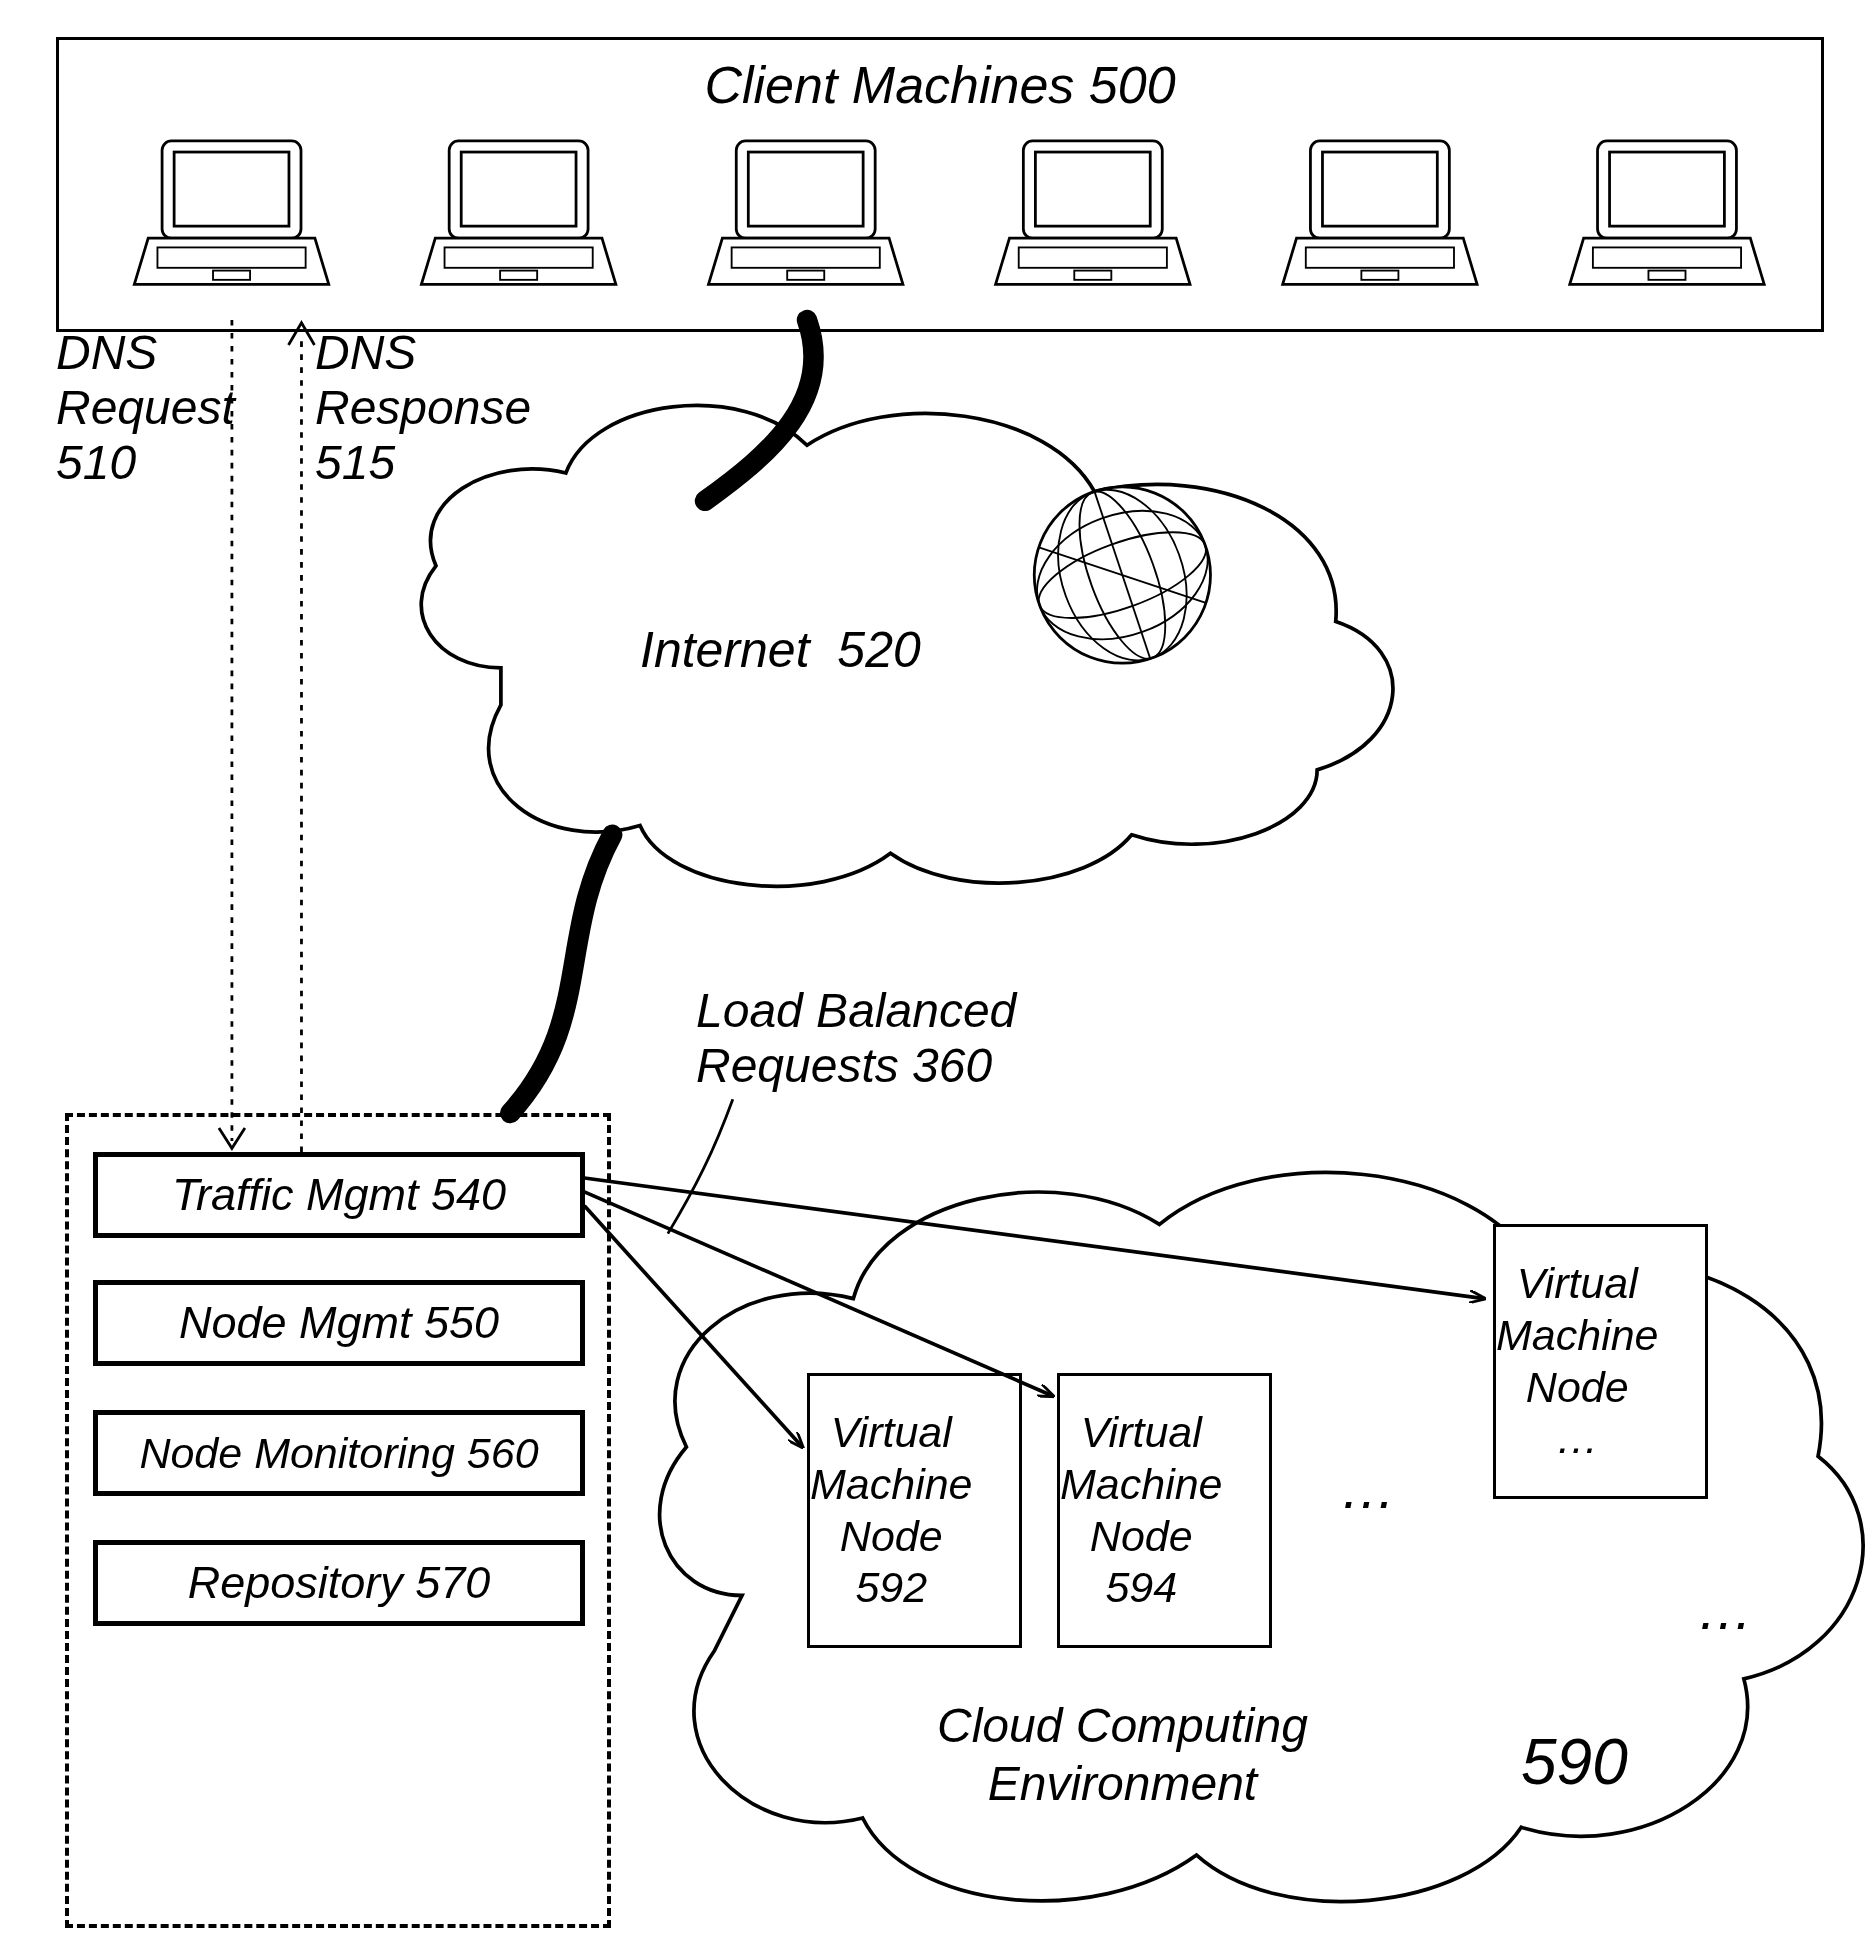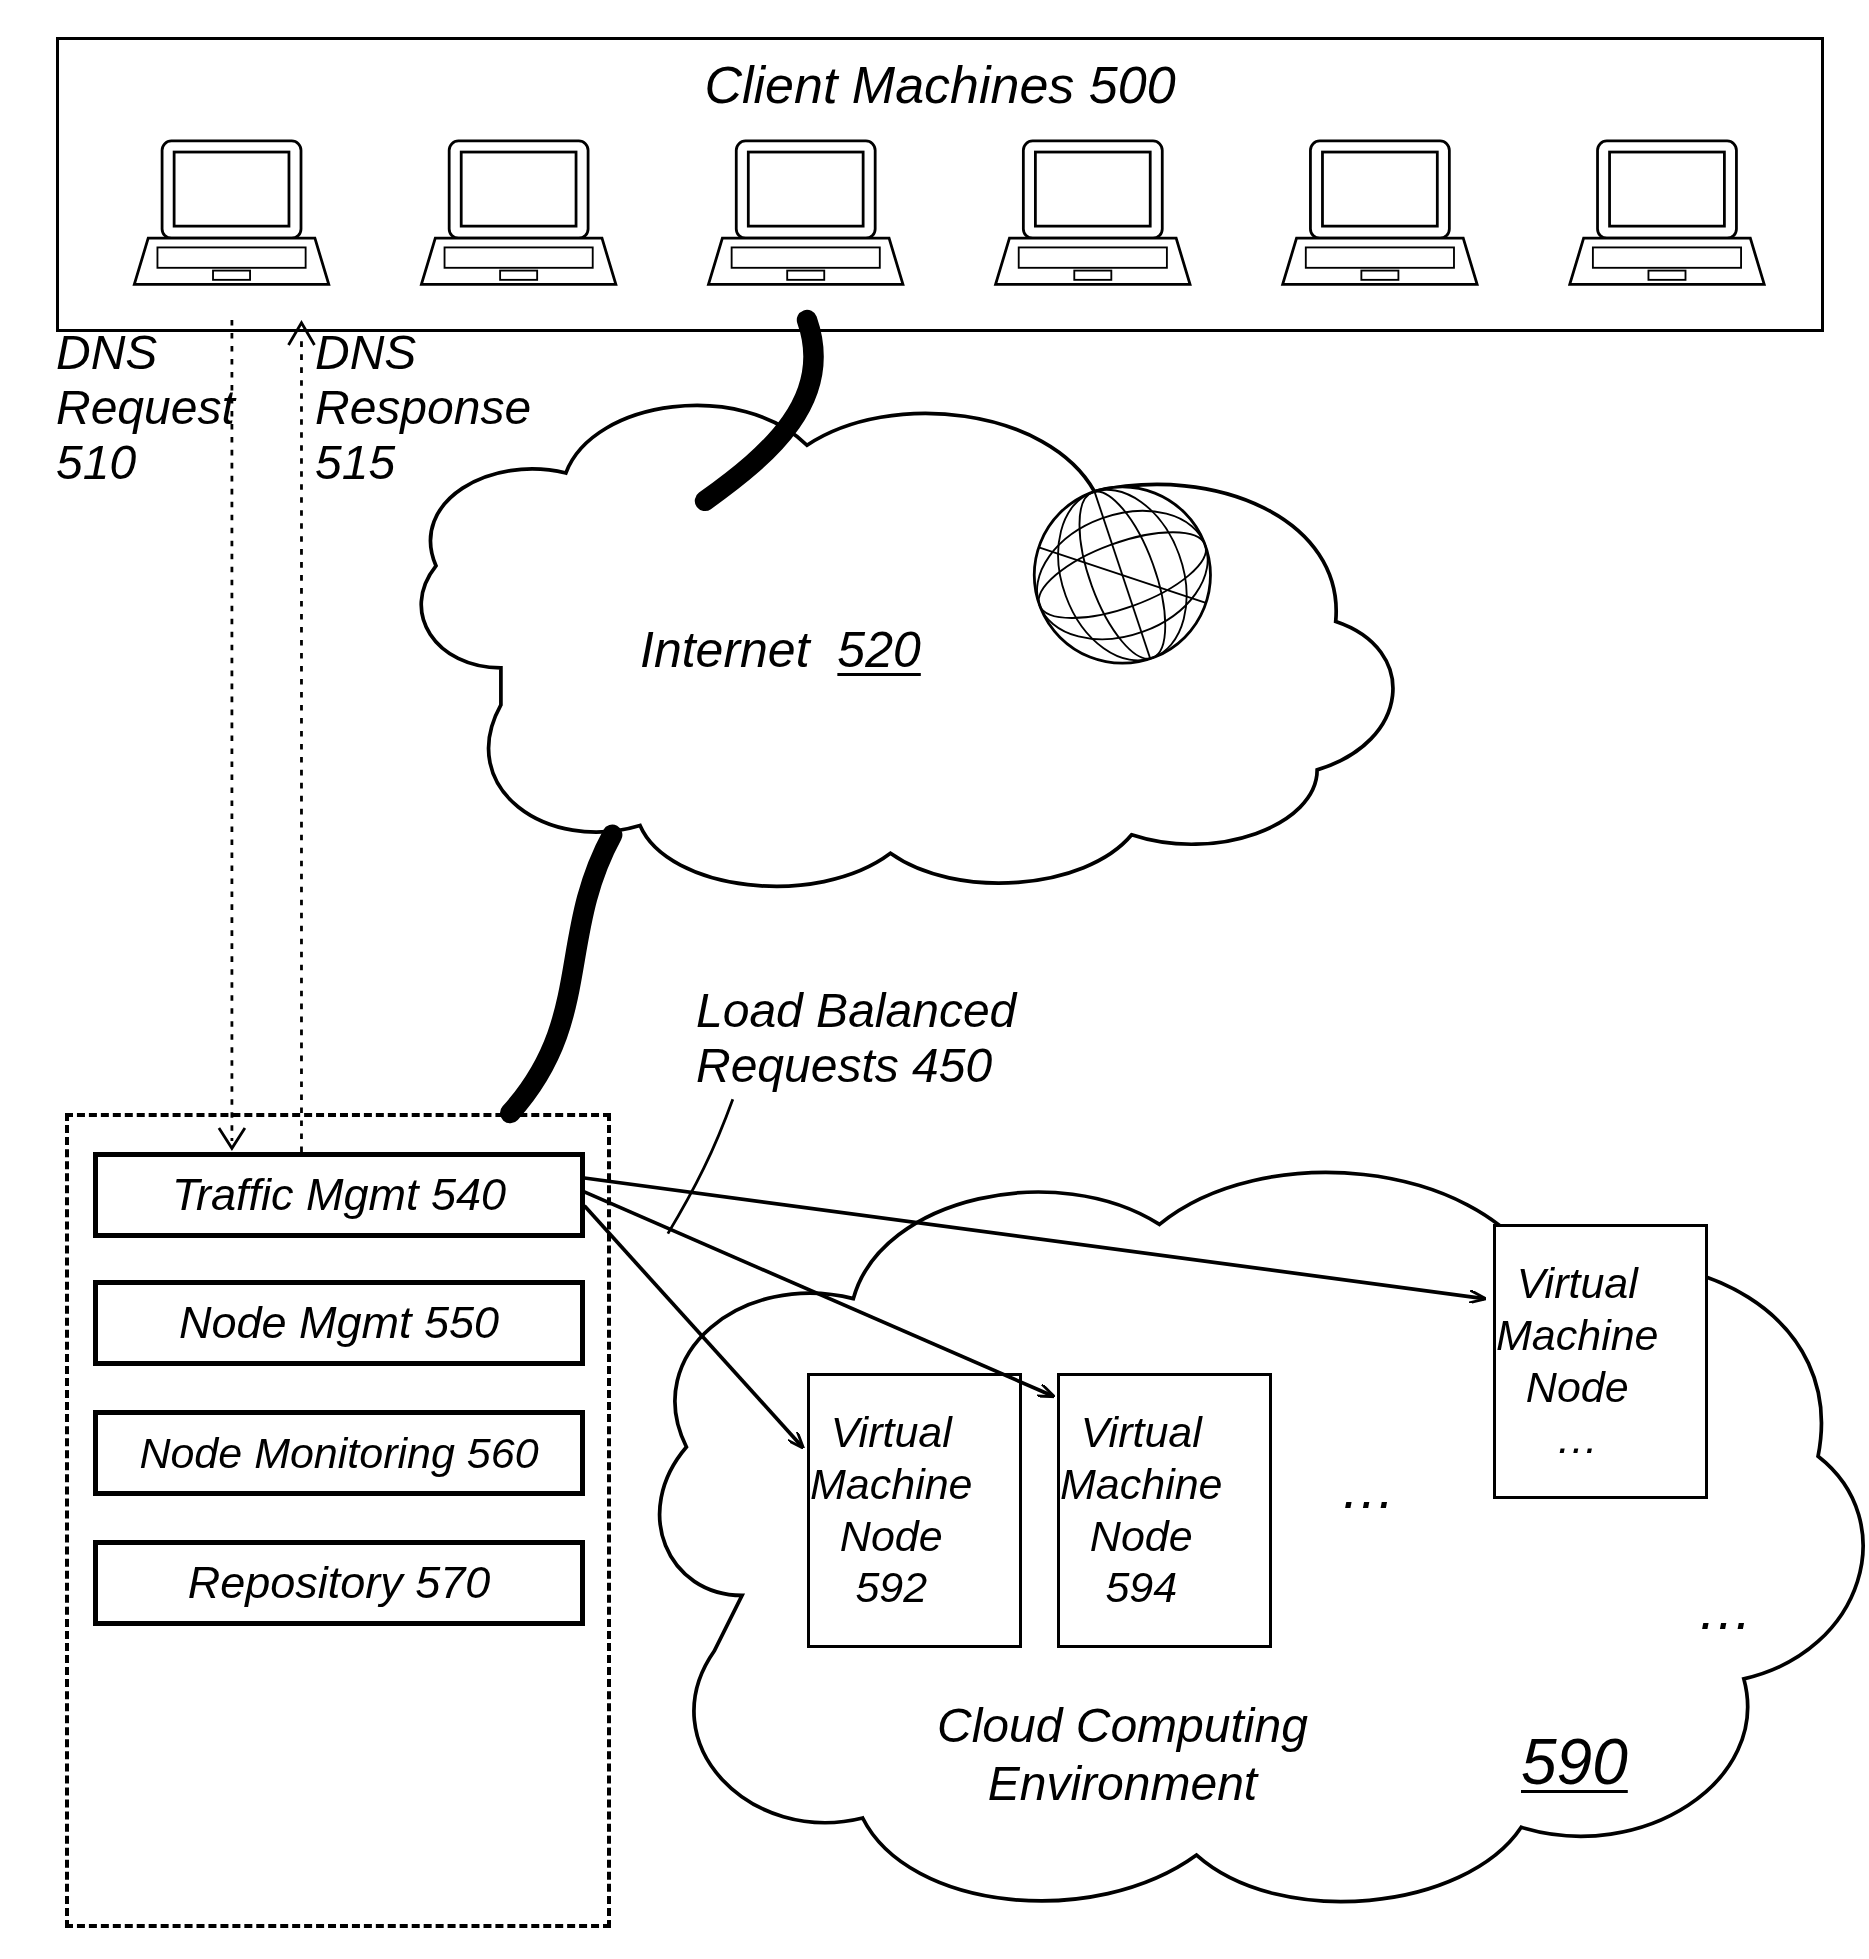"520" .underline { text-decoration: underline -> none }
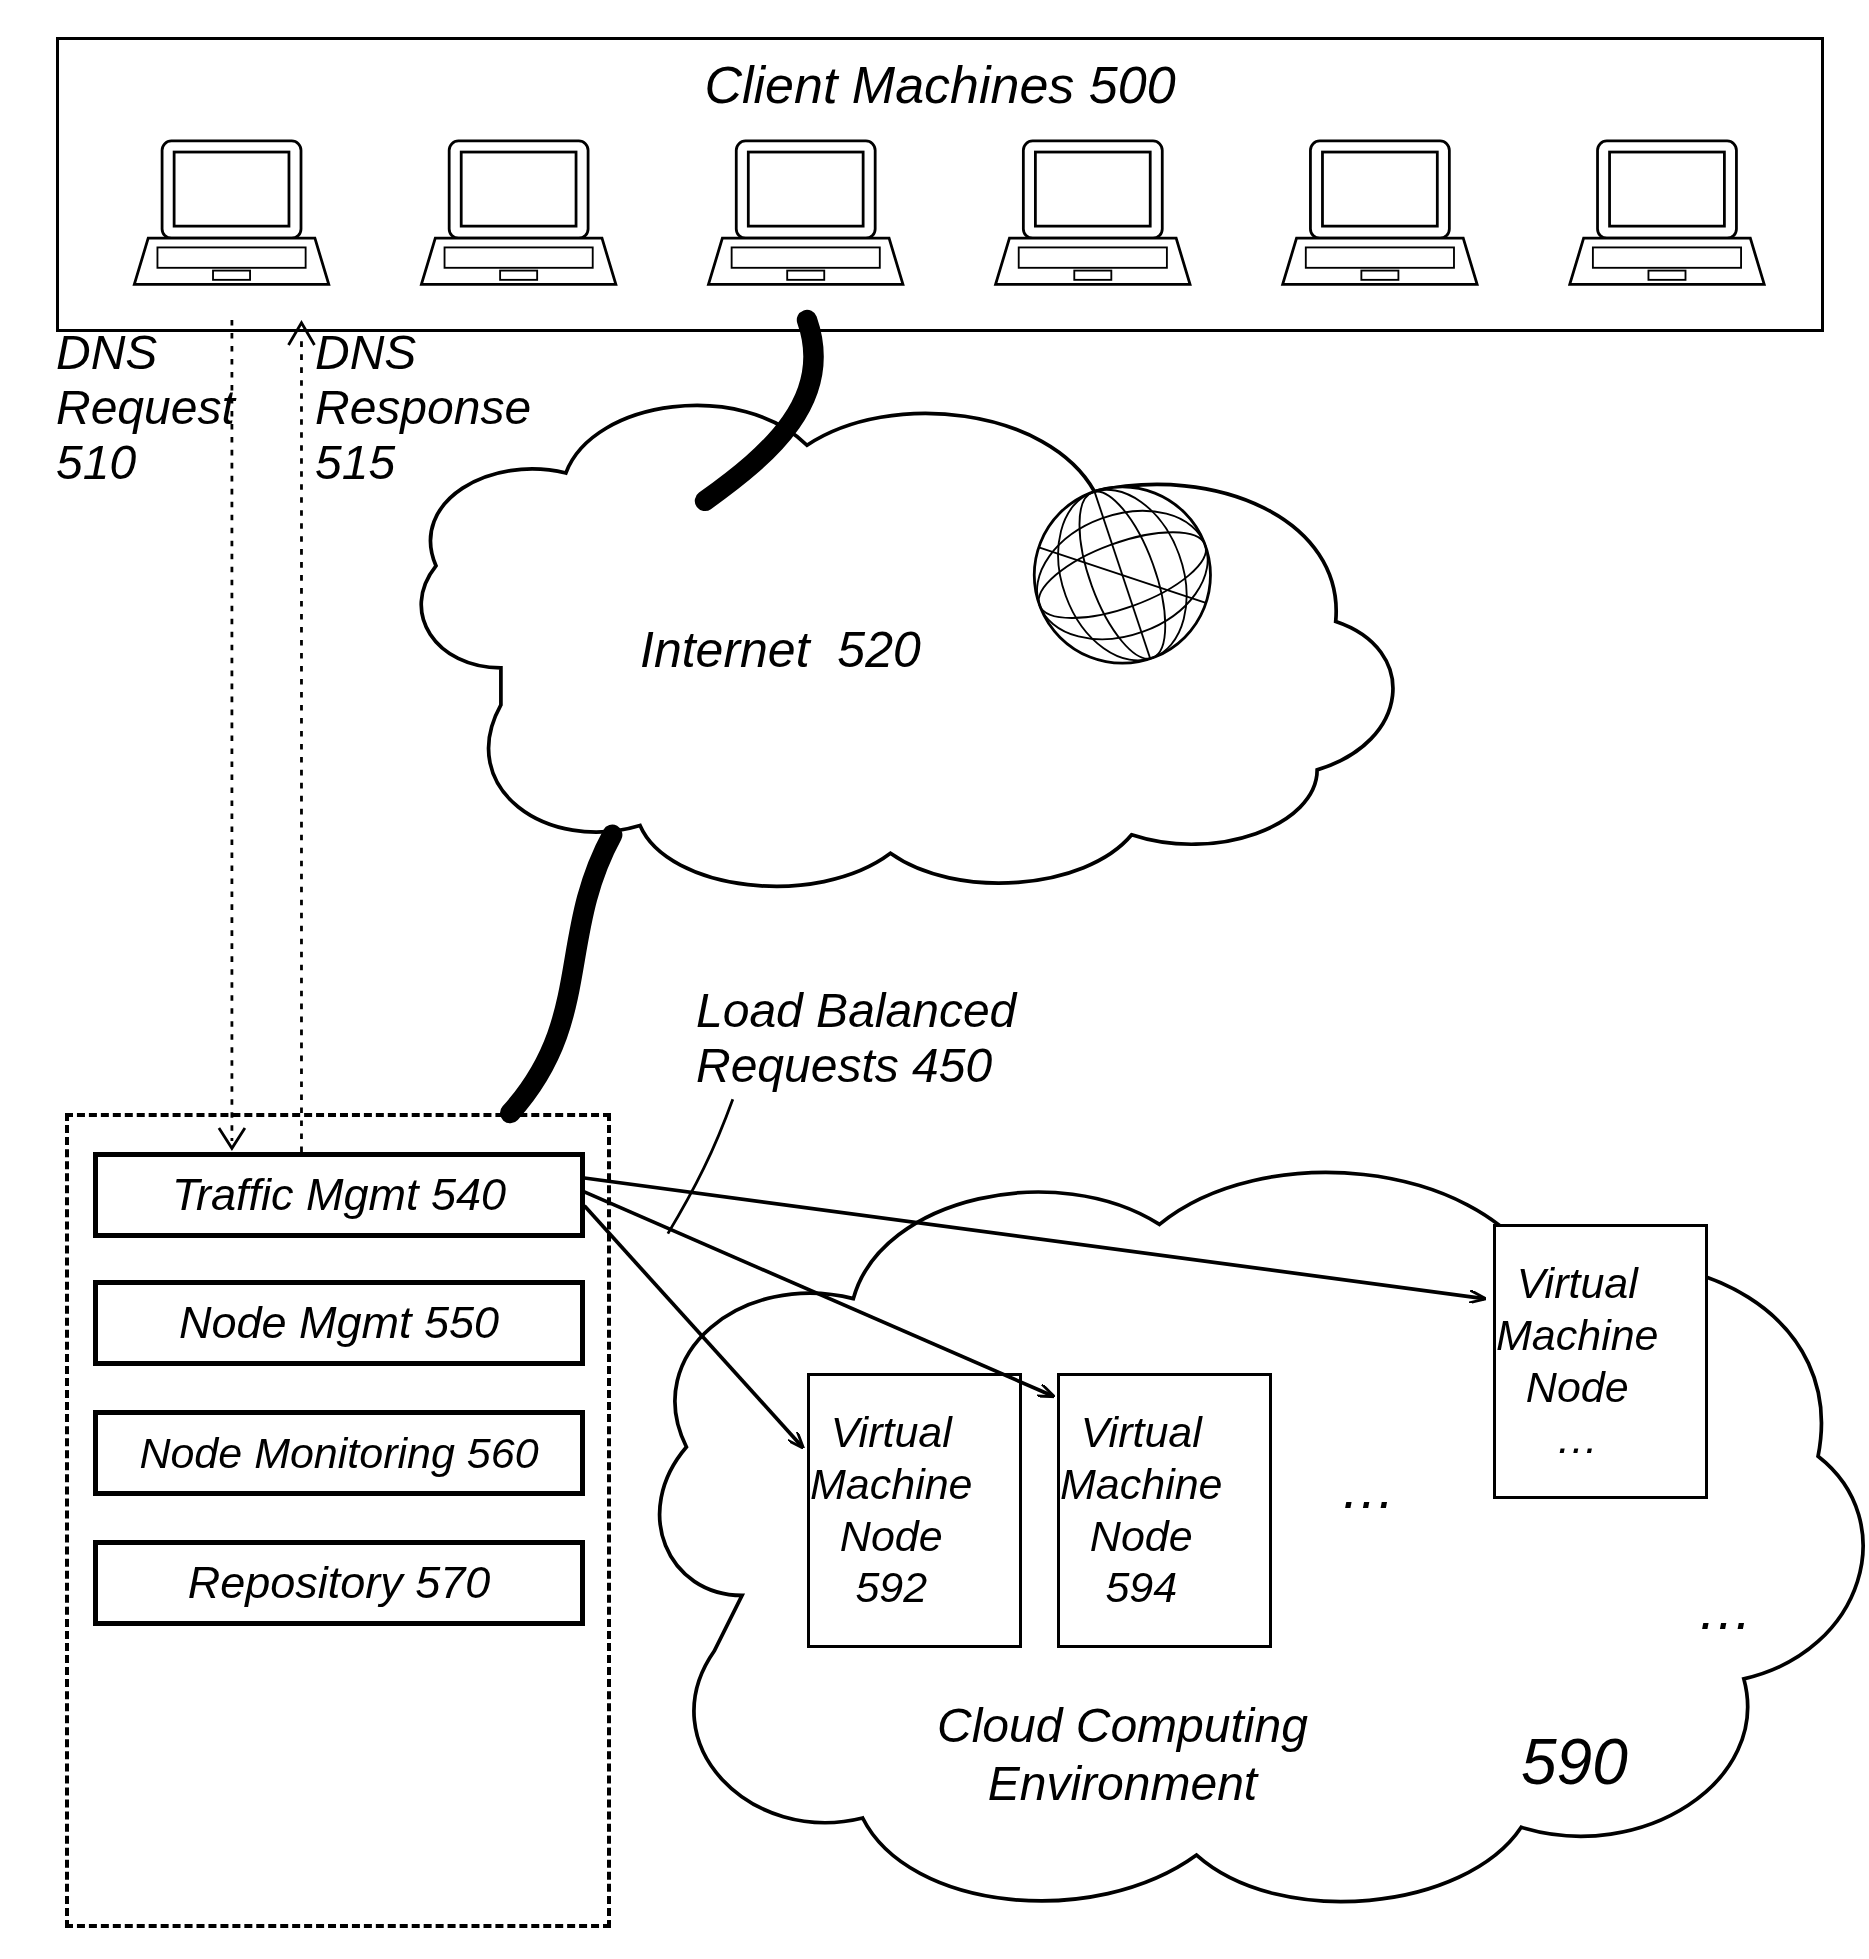"Load Balanced" div.label { text: 450 -> 360 }
